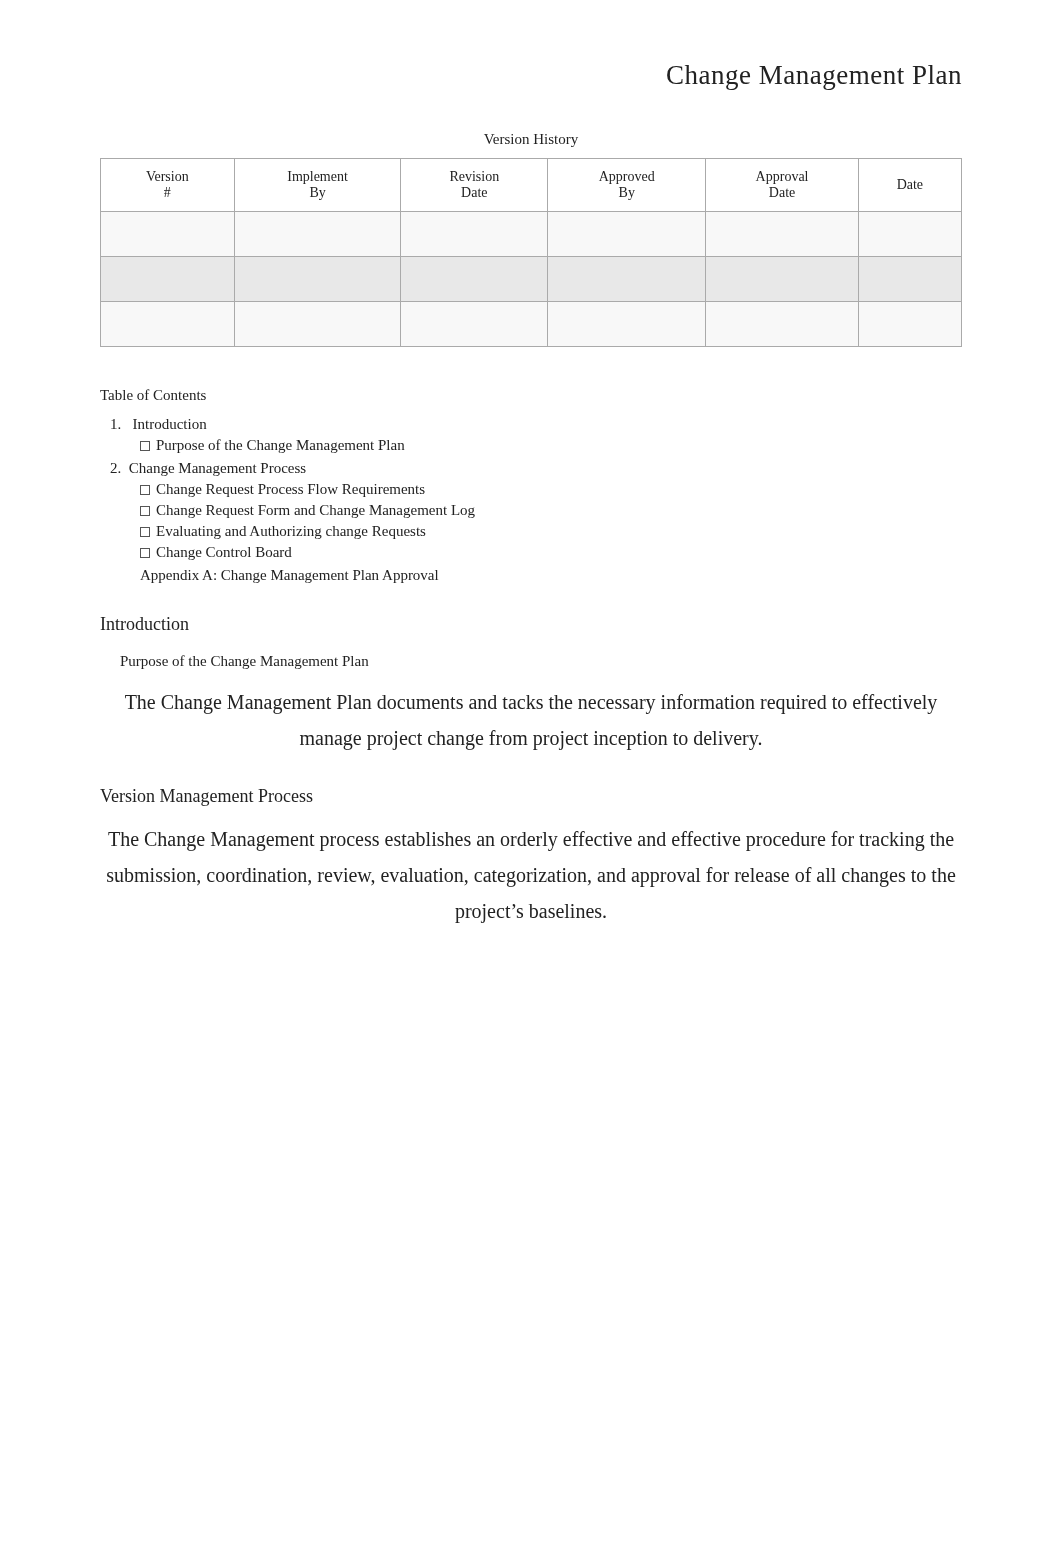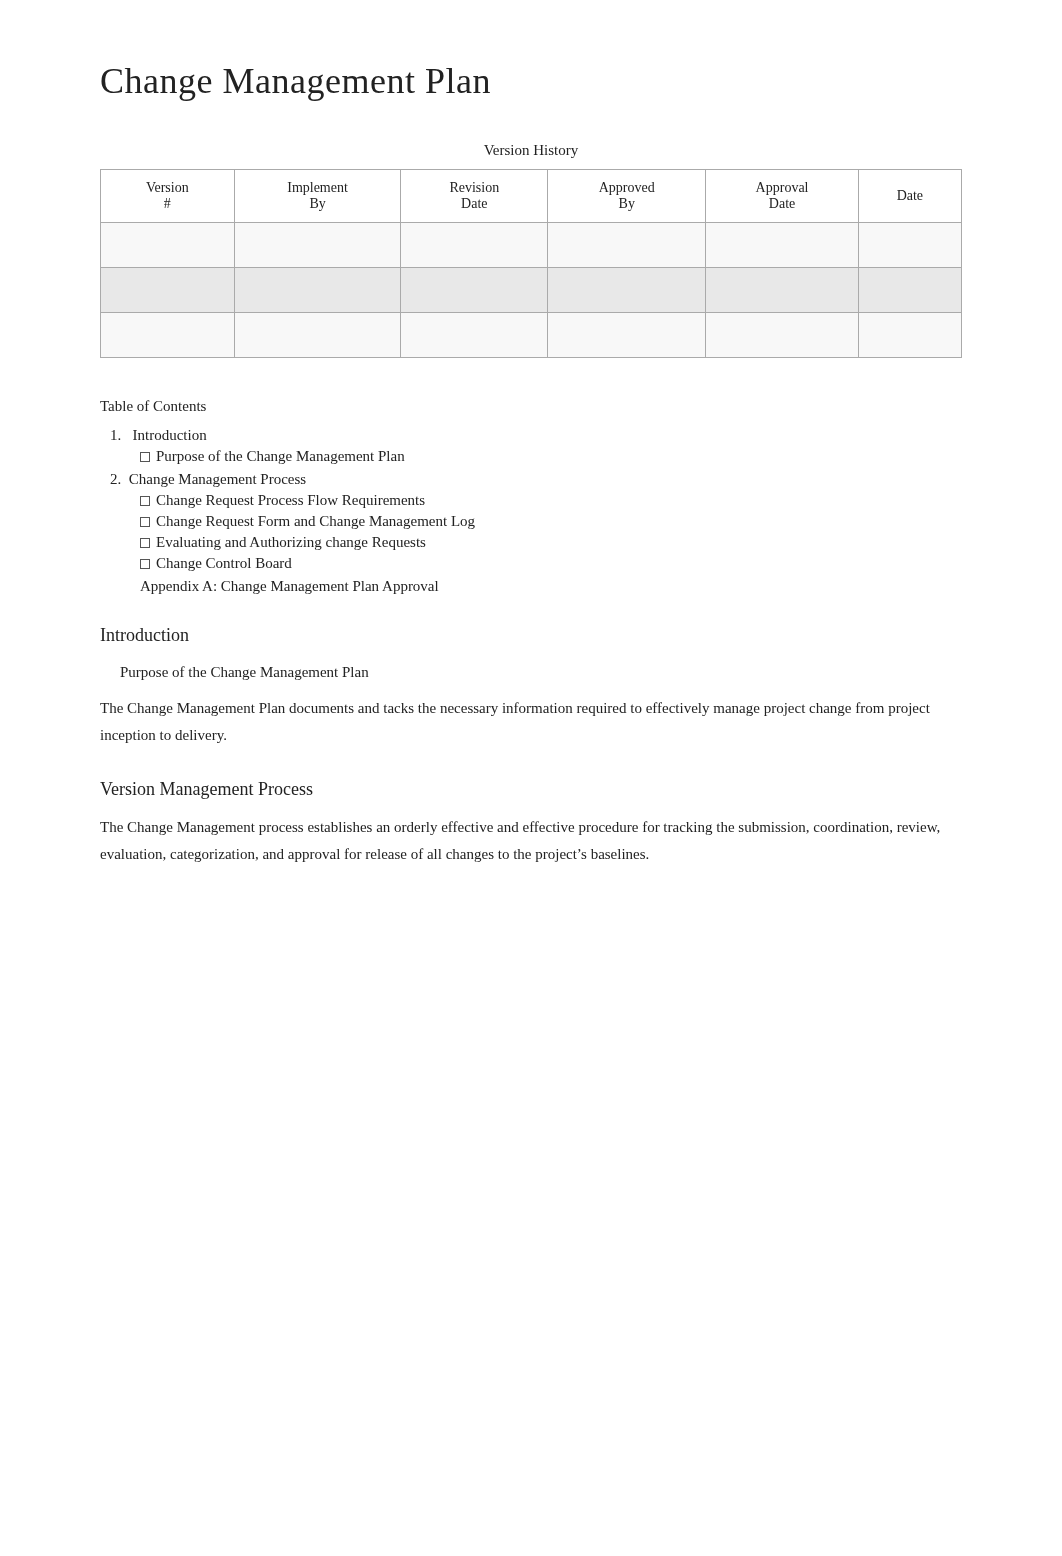"Change Management Plan" .page-title { font-size: 36px -> 27px; text-align: left -> right }
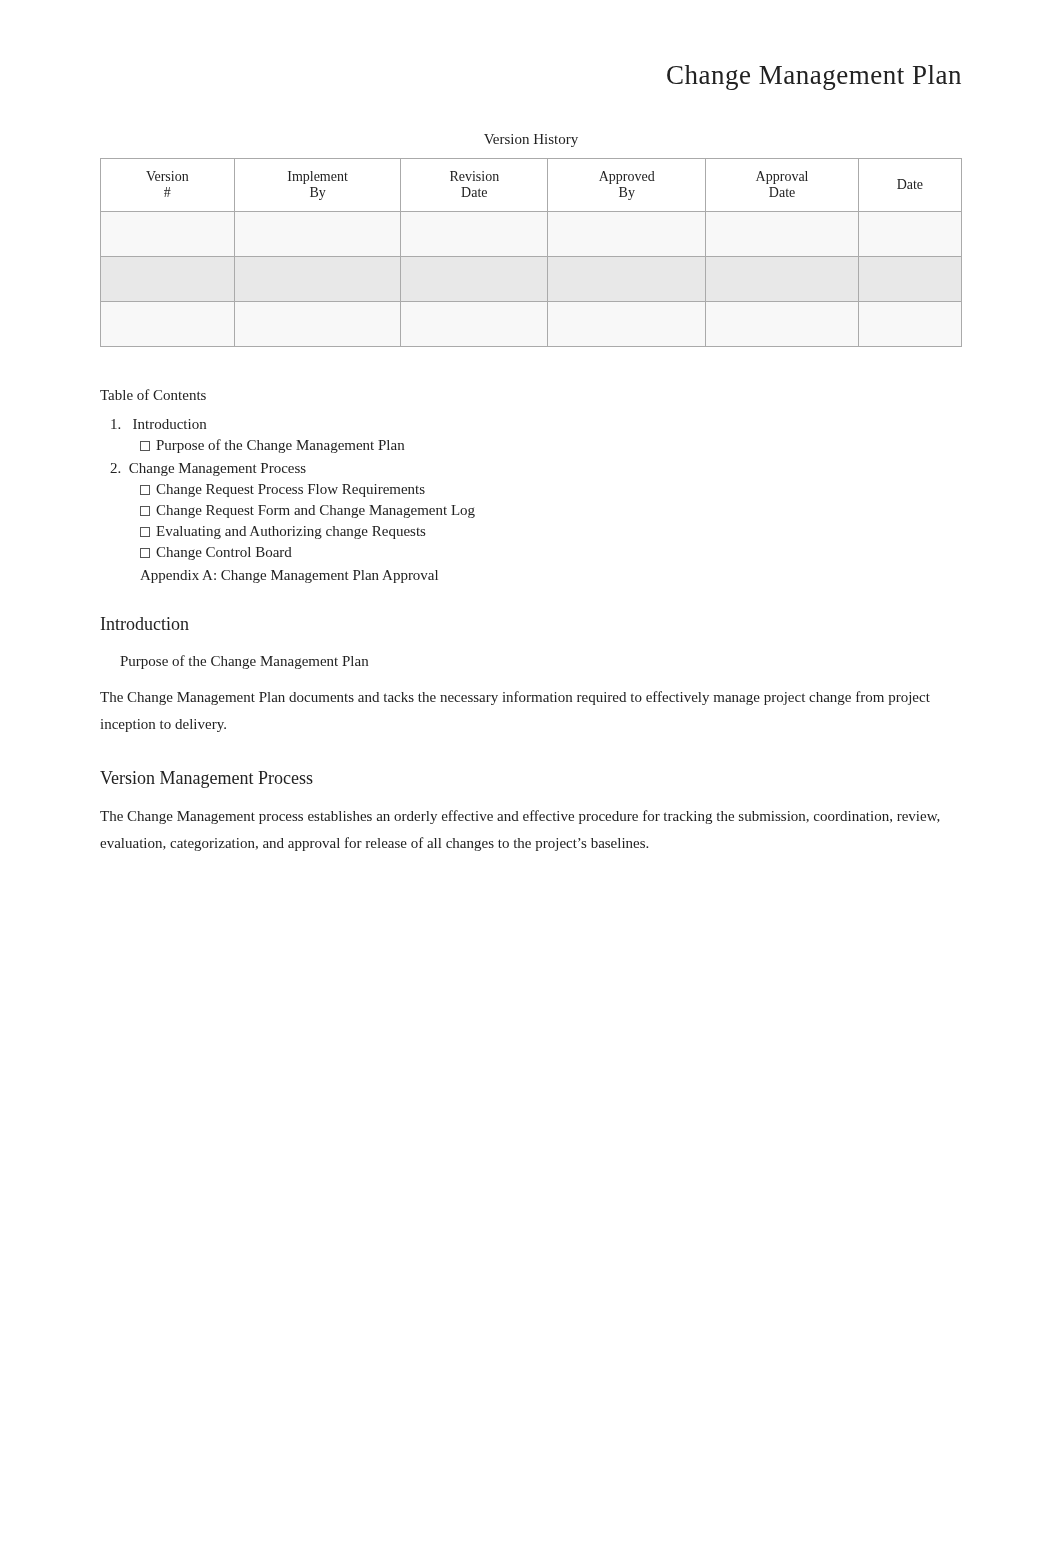"The Change Management Plan documents" .body-paragraph { font-size: 15px -> 20px; text-align: none -> center }
